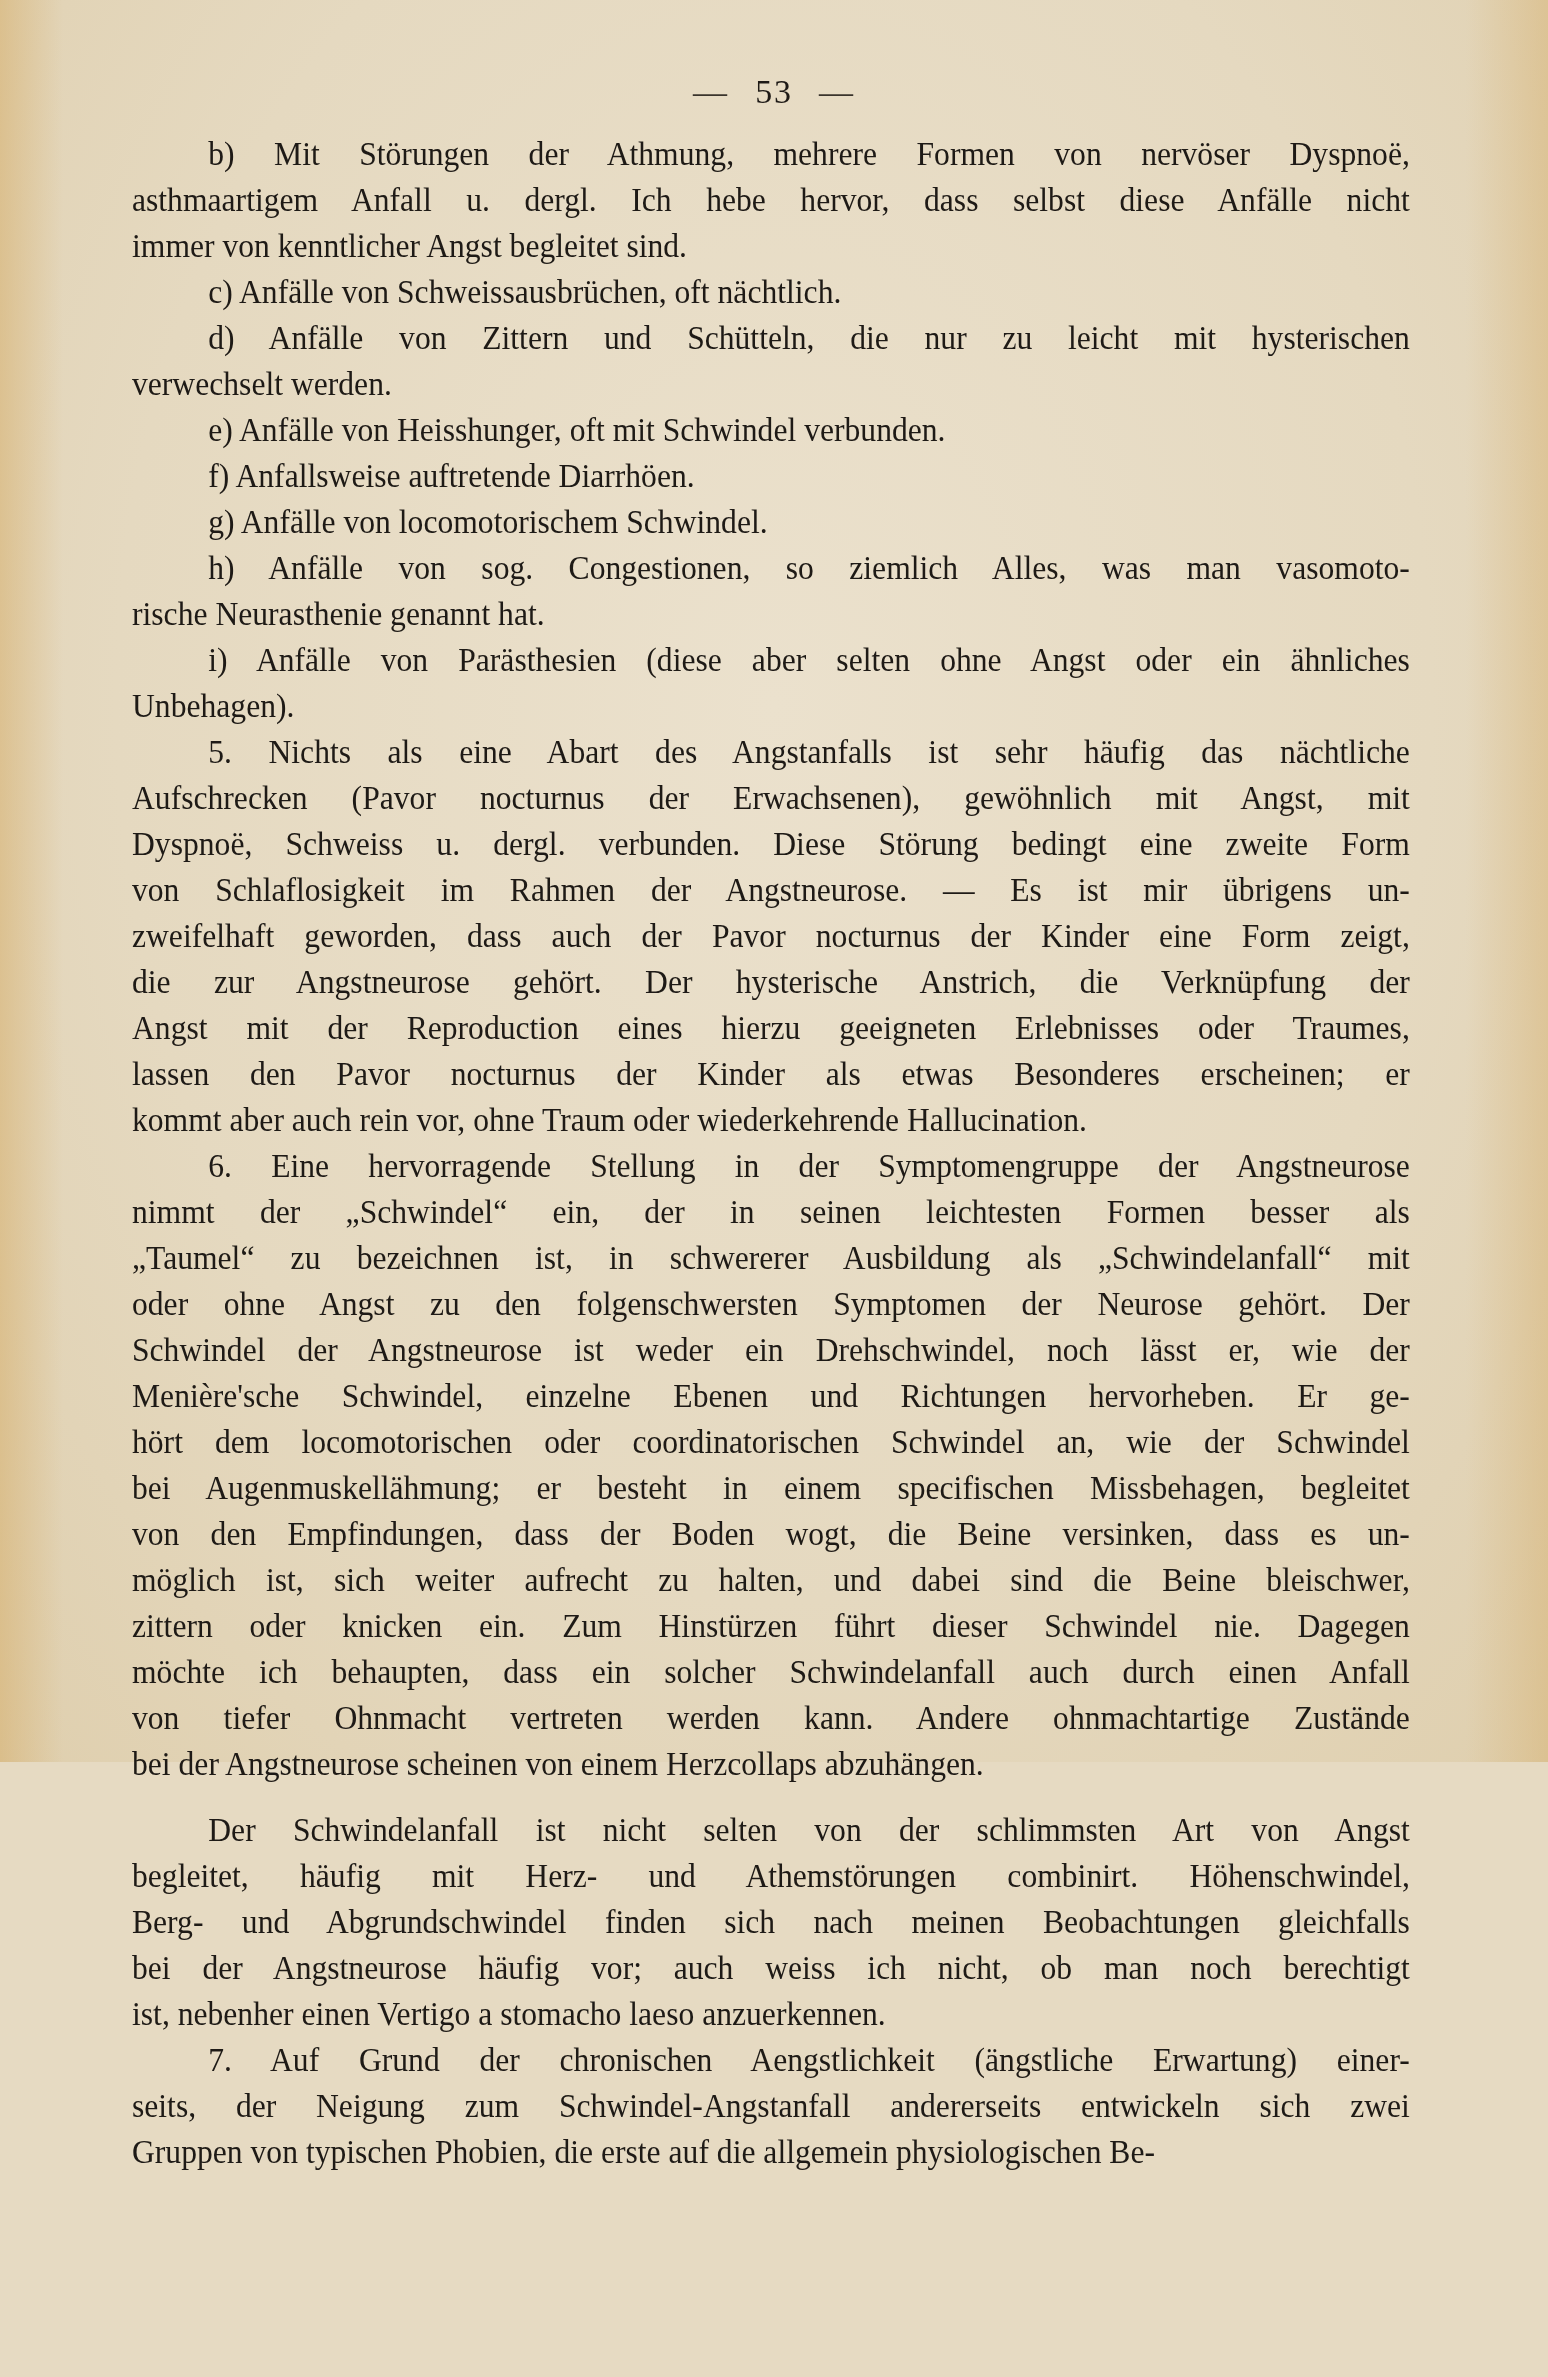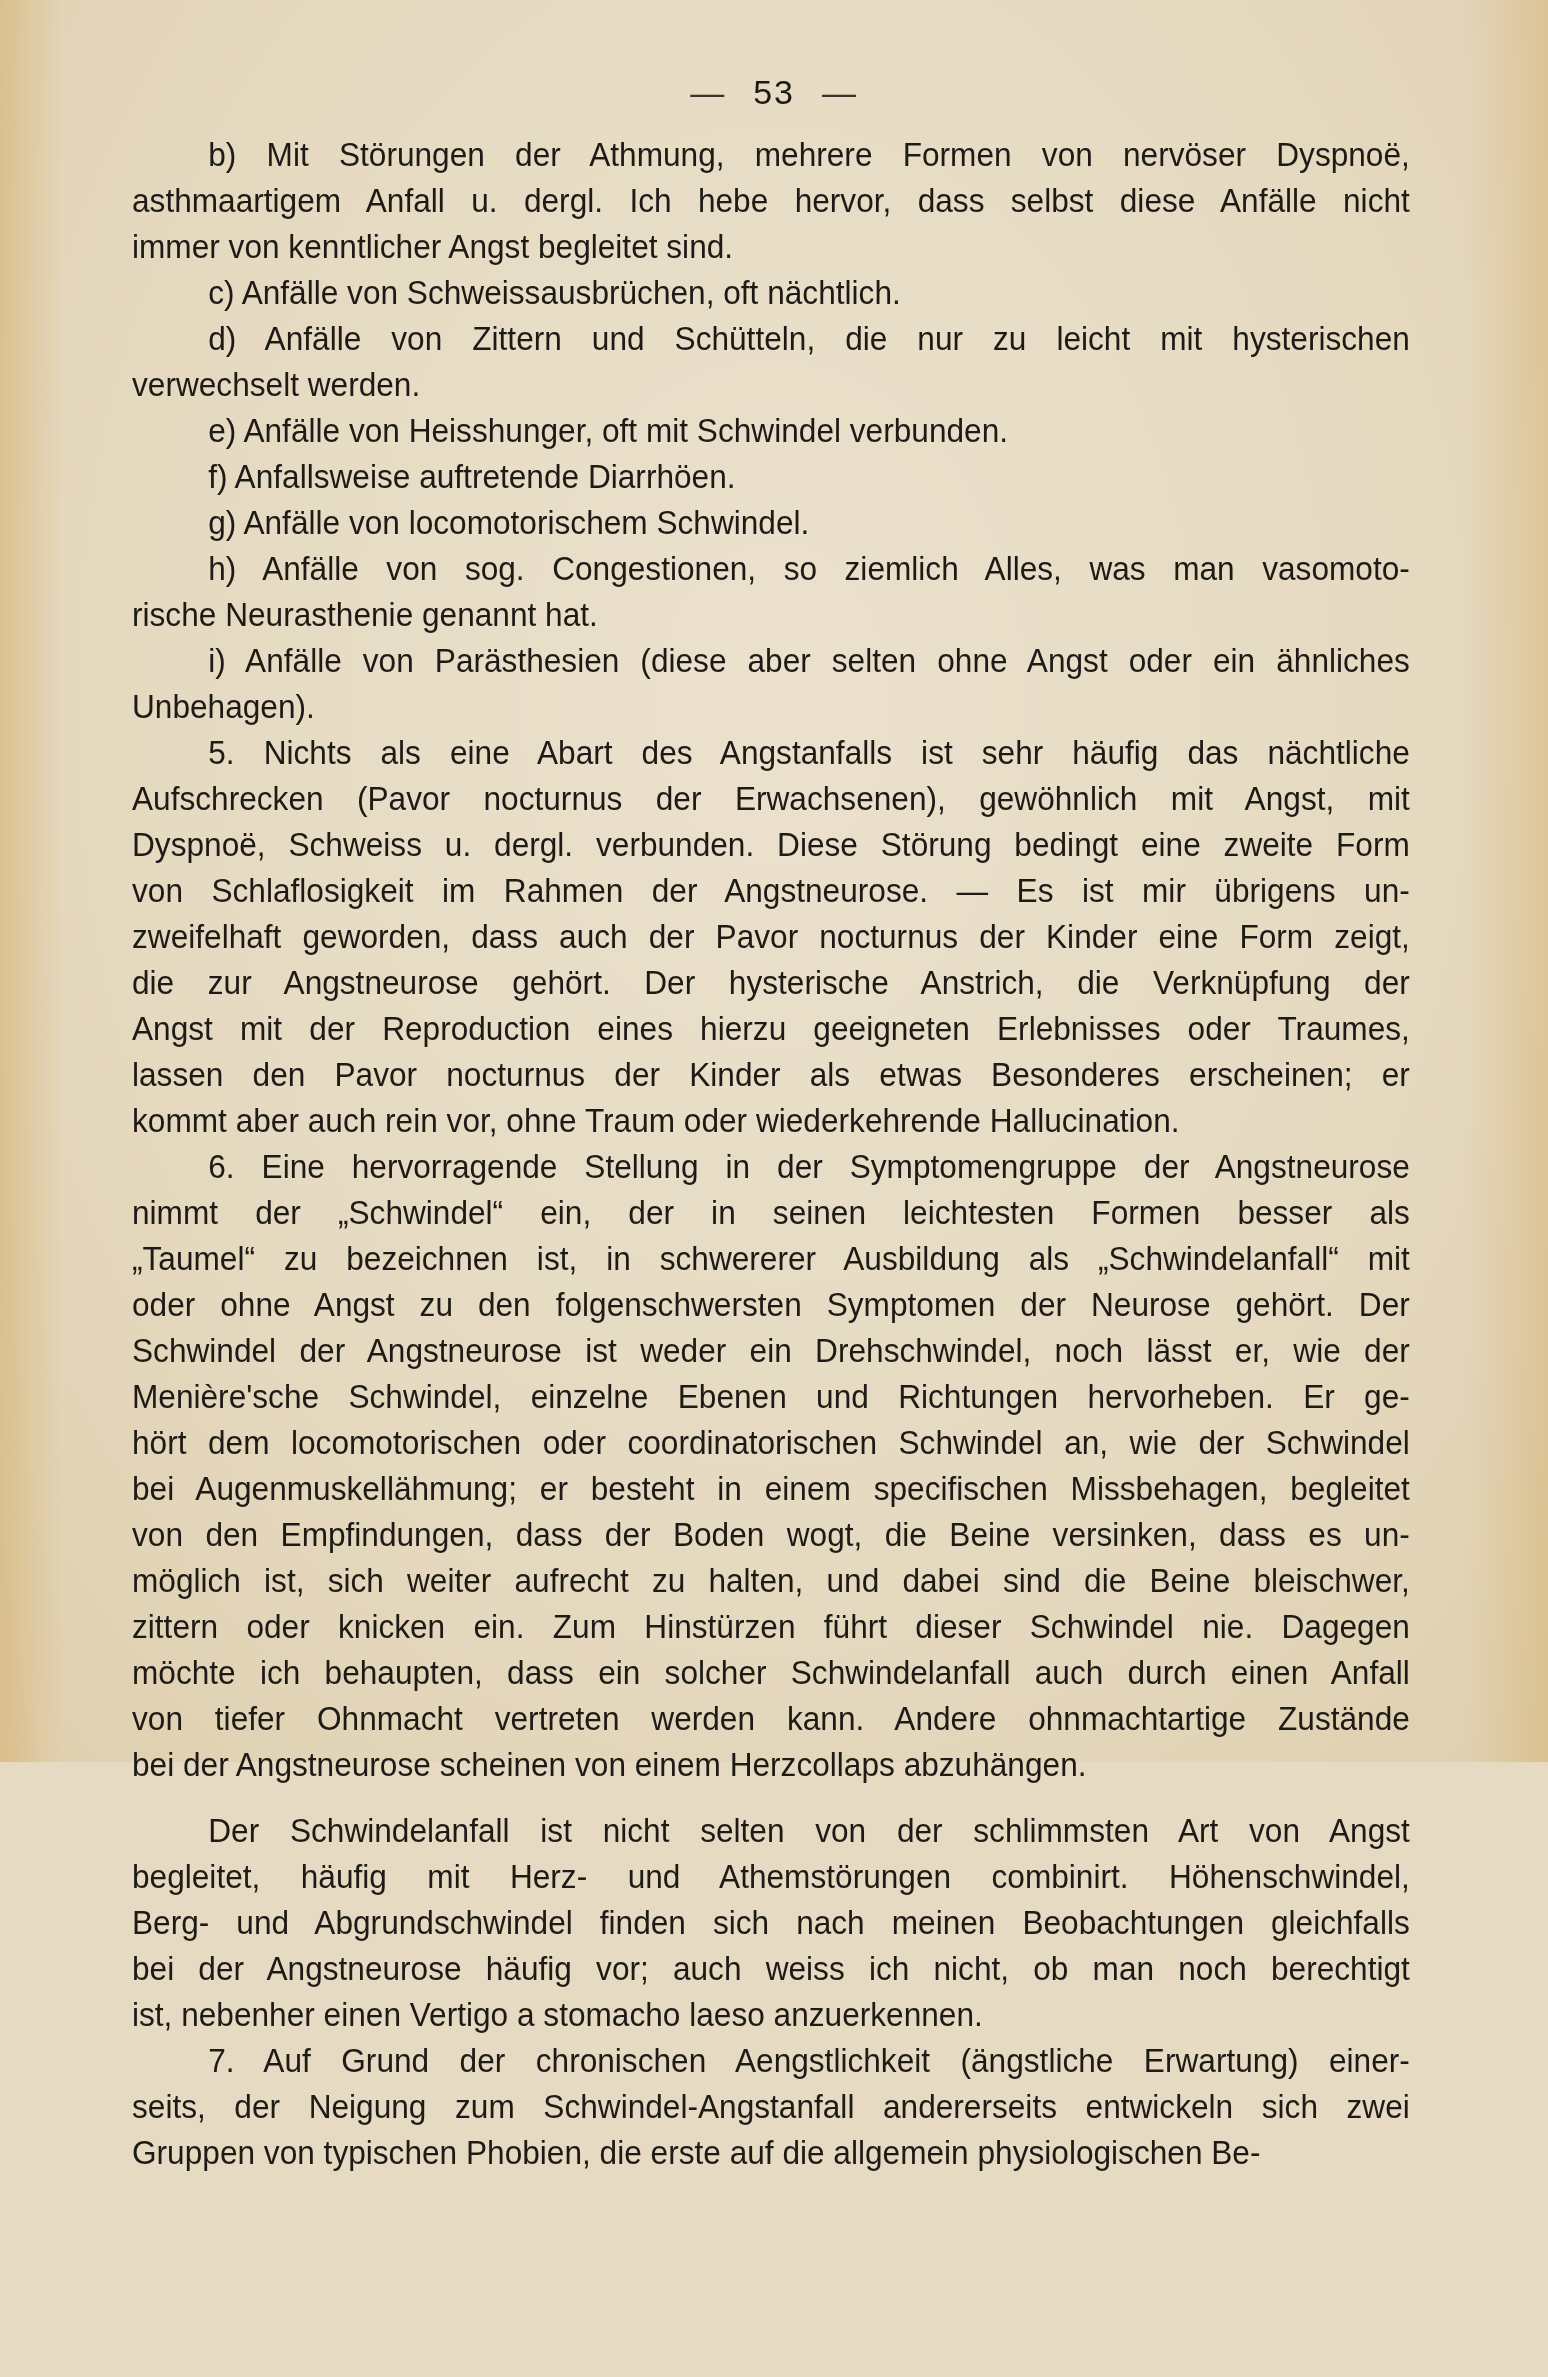"— 53 —" .page { font-family: Liberation Sans, sans-serif -> Liberation Serif, serif }
